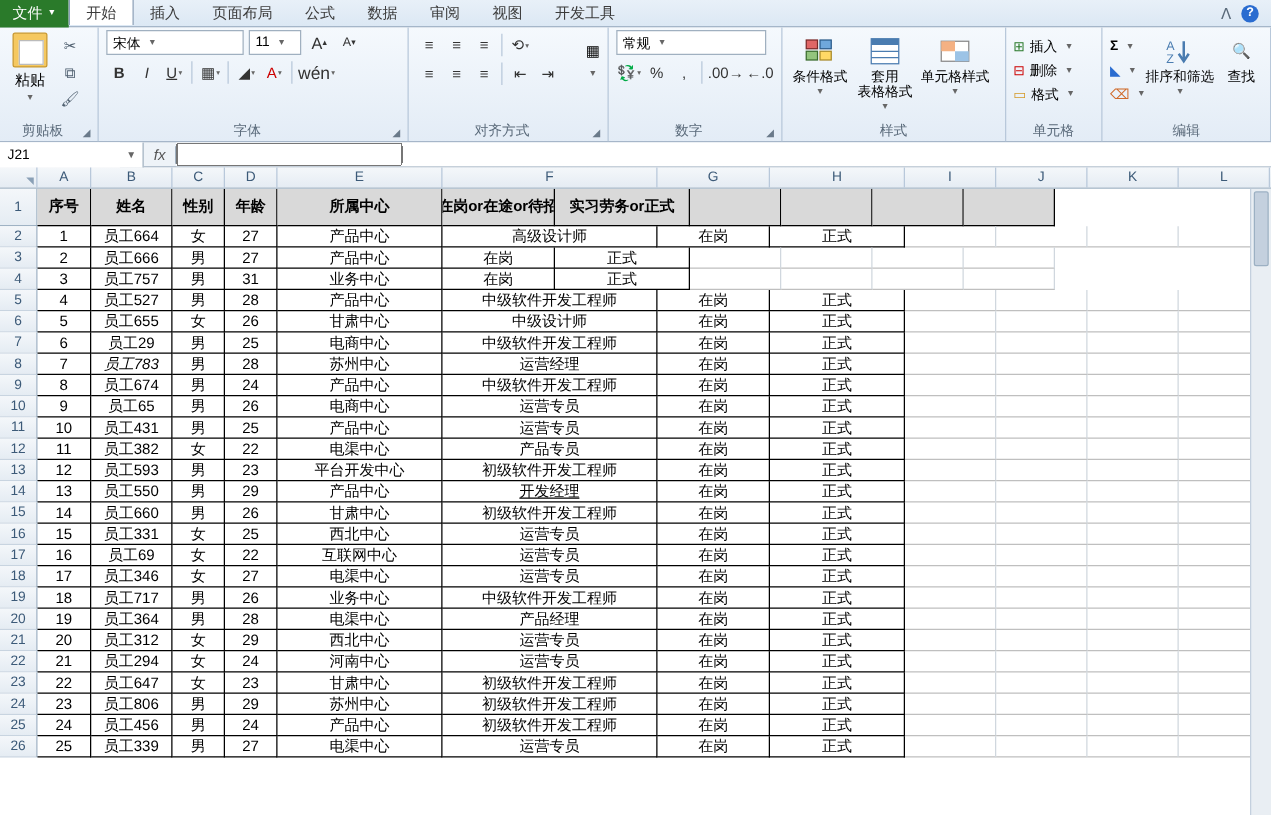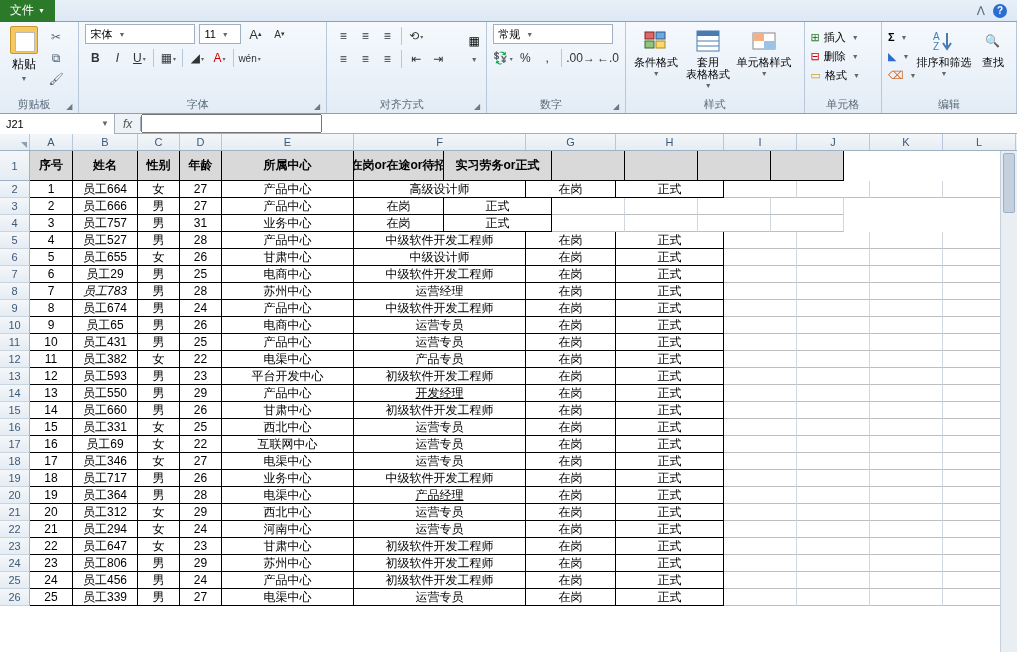"开始 插入 页面布局 公式 数据" div { html: none -> <div><span>开始</span><span>插入</span><span>页面布局</span><span>公式</span><span>数据</span><span>审阅</span><span>视图</span><span>开发工具</span></div> }
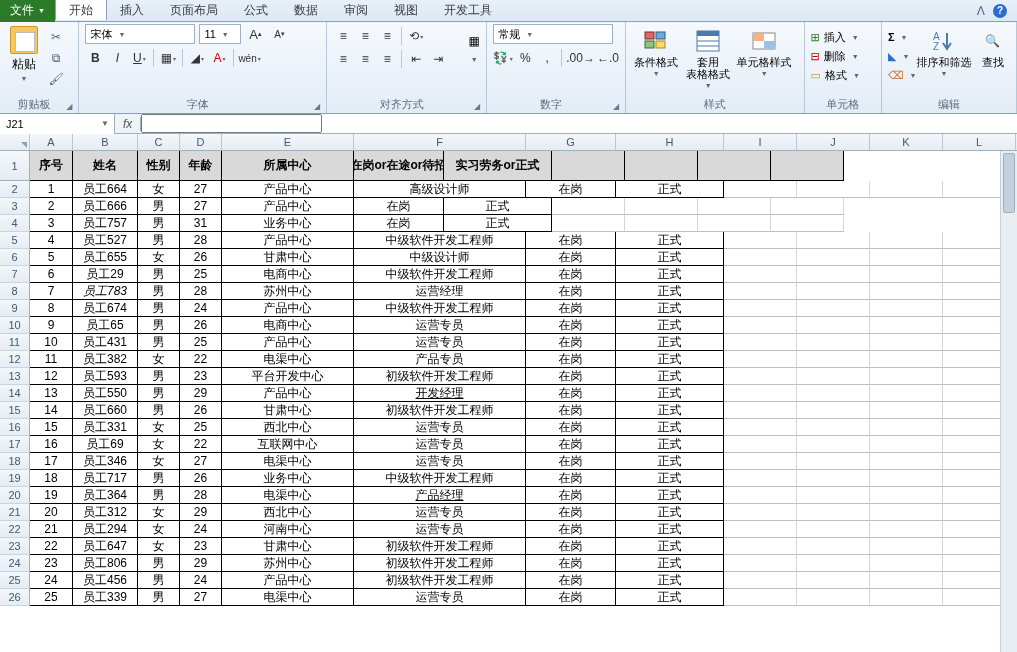"wén" span { font-size: 10px -> 14px }
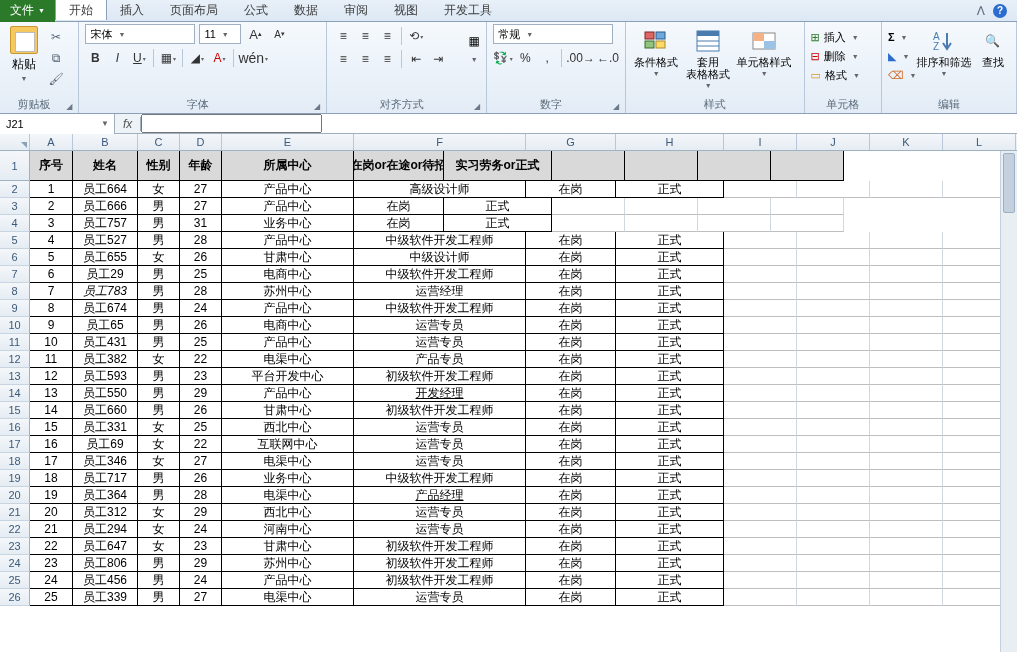"产品经理" div.cell { text-decoration: underline -> none }
